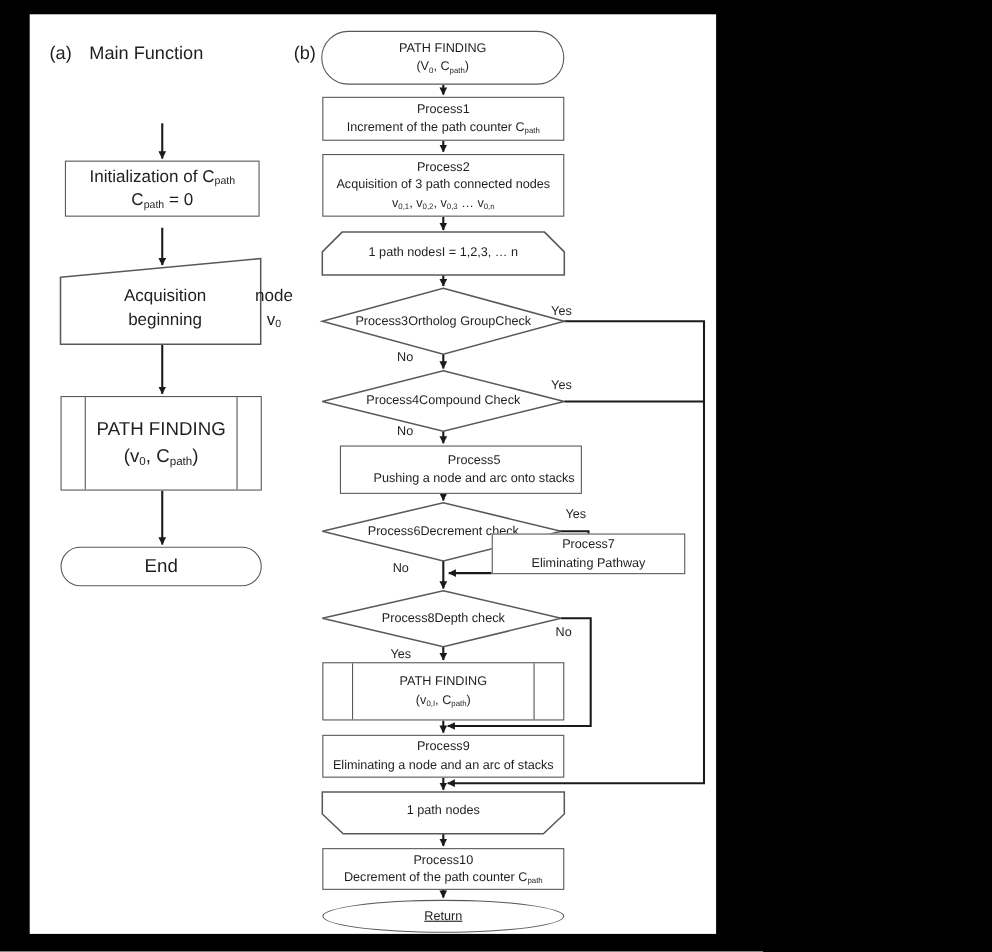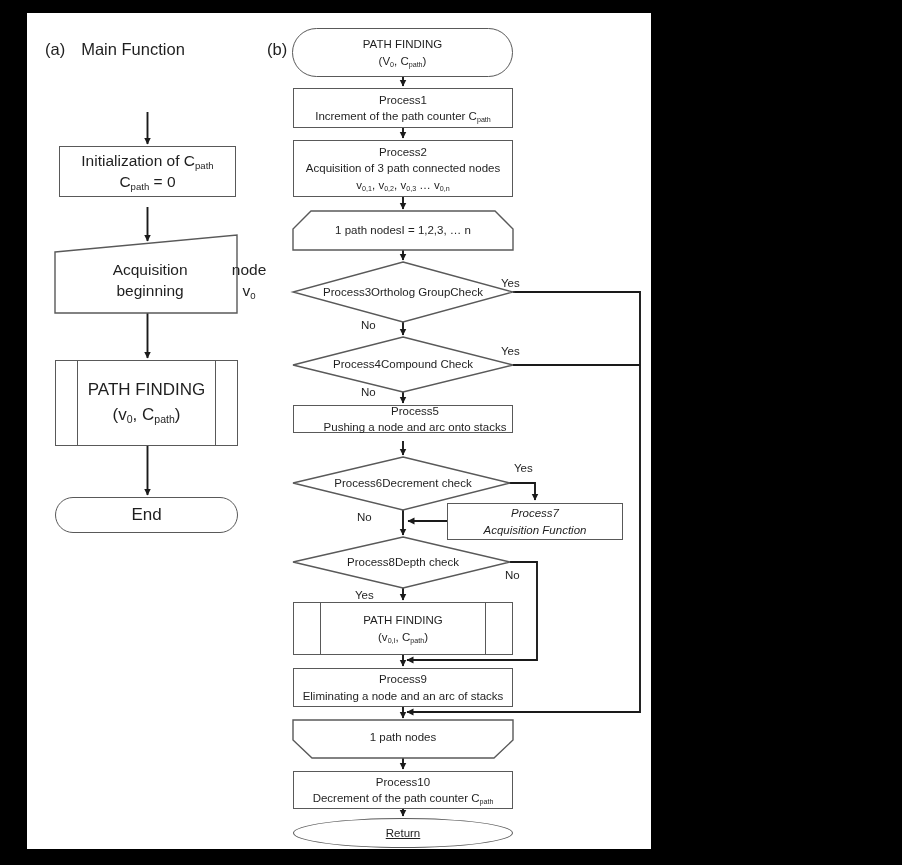"Process5" div.node { height: 28px -> 44px; left: 266px -> 282px }
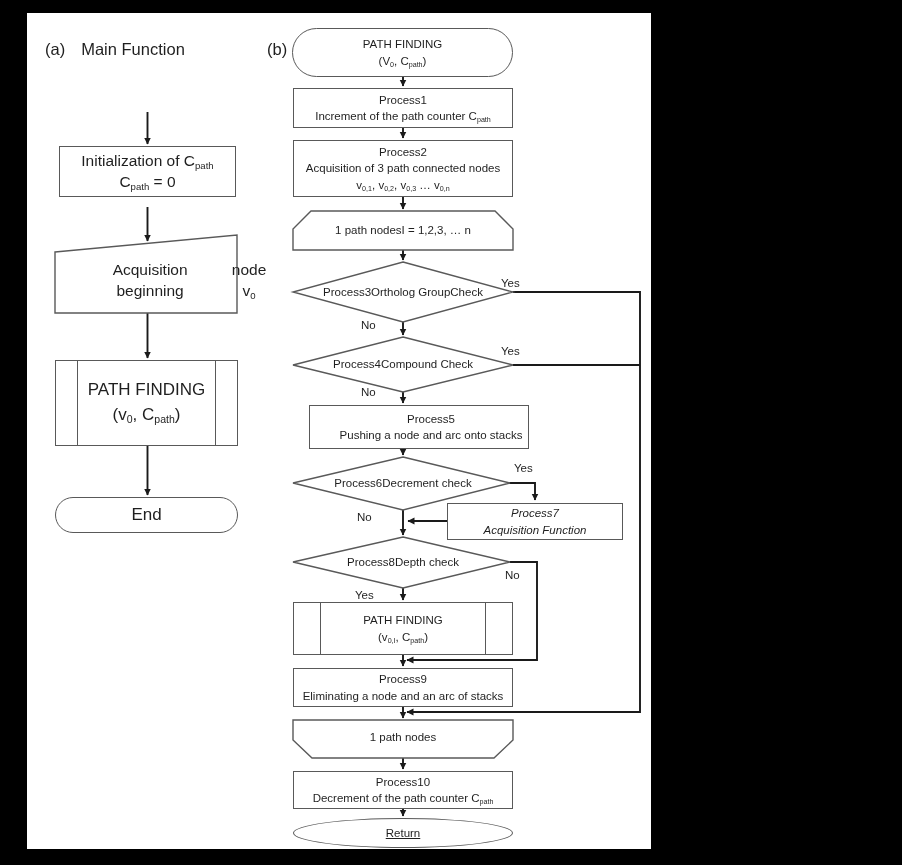"Process7" div.node { font-style: italic -> none; top: 490px -> 472px }
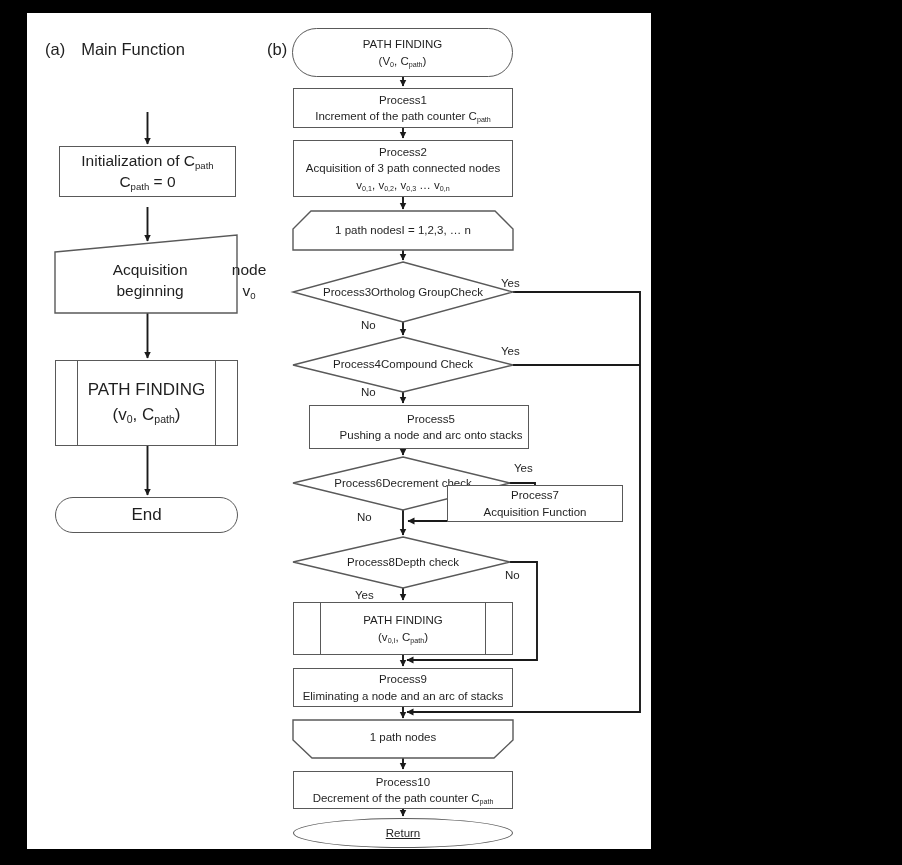"Acquisition Function" div { text: Acquisition Function -> Eliminating Pathway }
